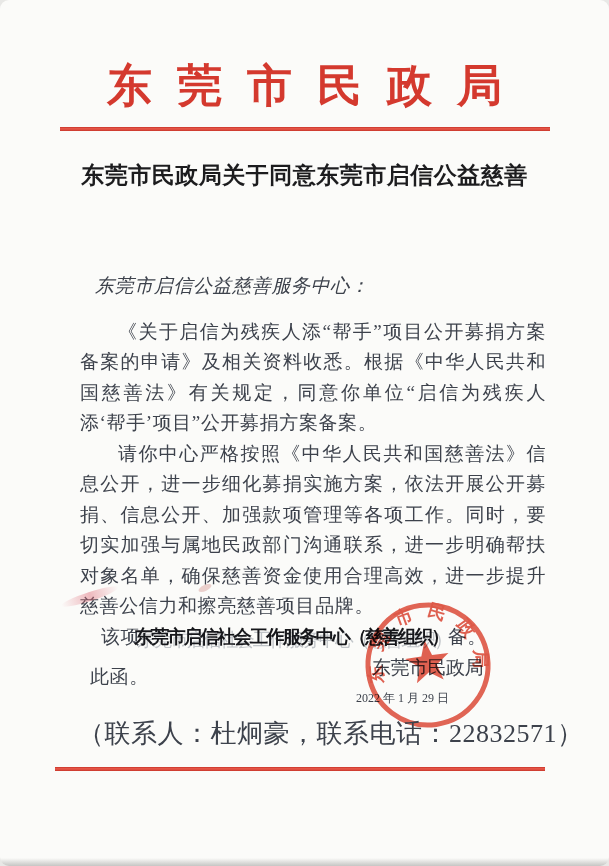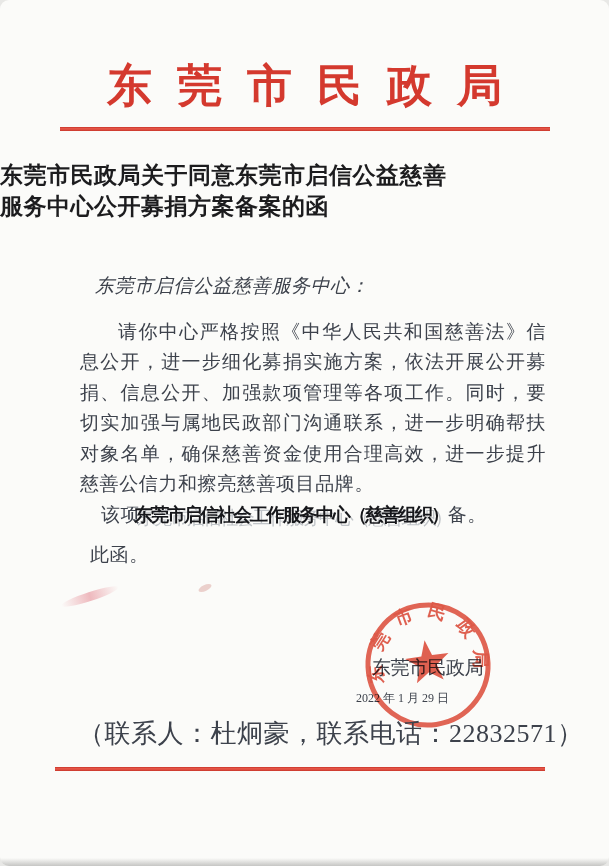"东莞市民政局关于同意东莞市启信公益慈善" .doc-title { text-align: left -> center }
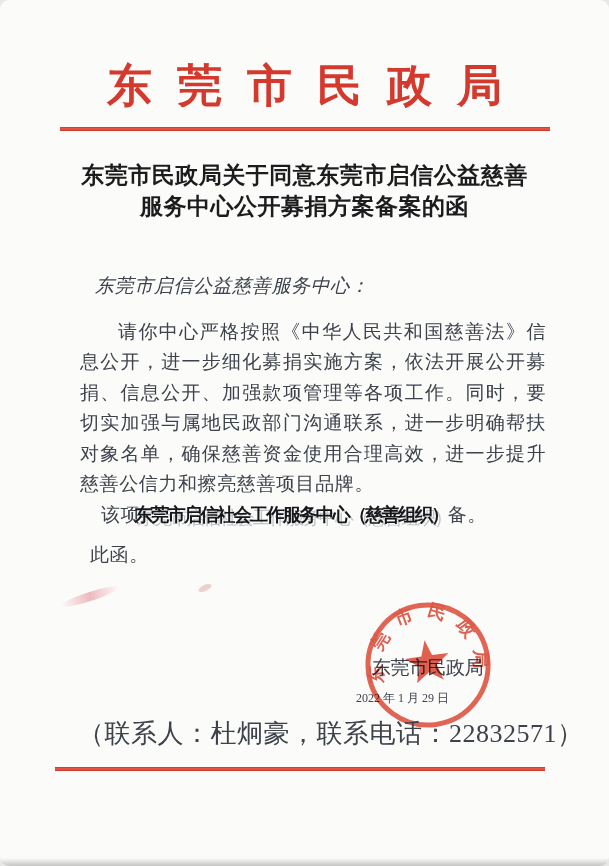"服务中心公开募捐方案备案的函" div { html: <div>服务中心公开募捐方案备案的函</div> -> none }
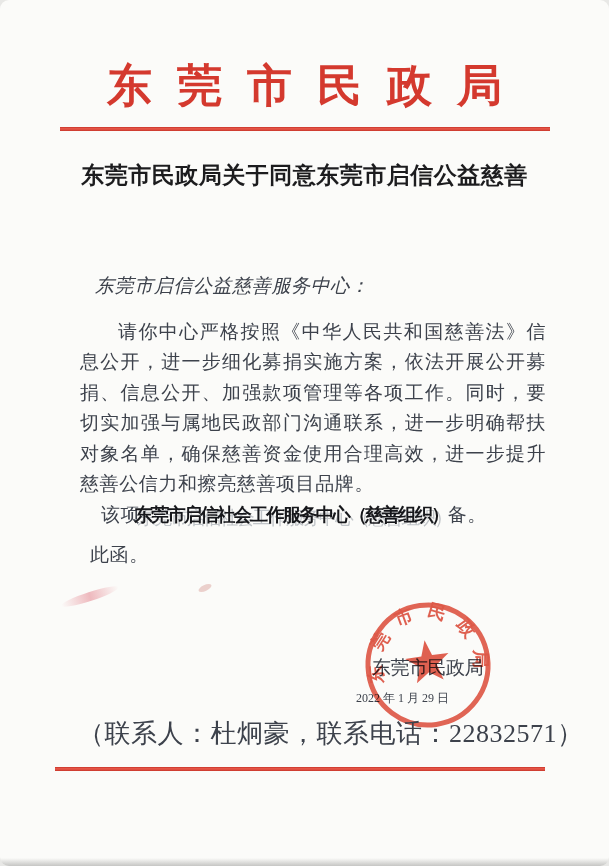"《关于启信为残疾人添“帮手”项目公开募捐方案备案的申请》及相关资料收悉。根据《中" p.para { html: none -> <p>《关于启信为残疾人添“帮手”项目公开募捐方案备案的申请》及相关资料收悉。根据《中华人民共和国慈善法》有关规定，同意你单位“启信为残疾人添‘帮手’项目”公开募捐方案备案。</p> }
